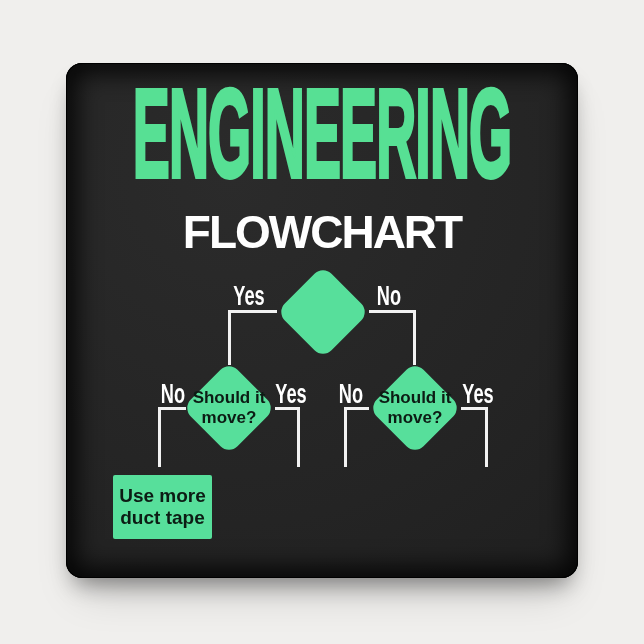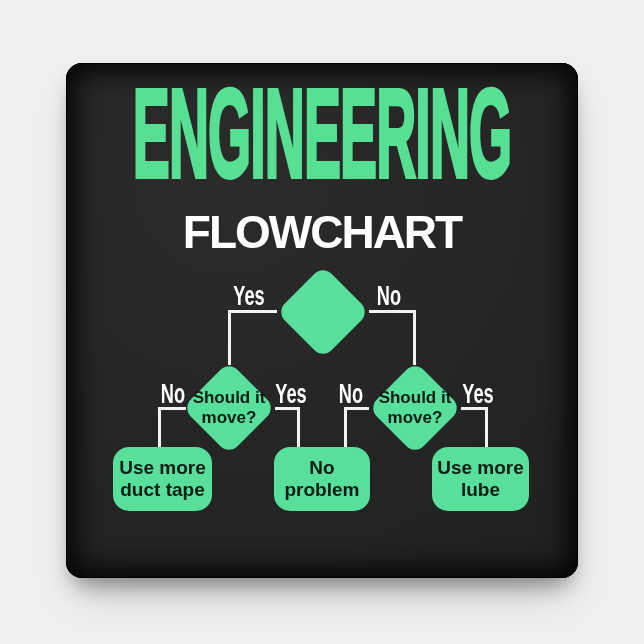"Use more duct tape" .outcome { border-radius: 16px -> 2px; top: 384px -> 412px }
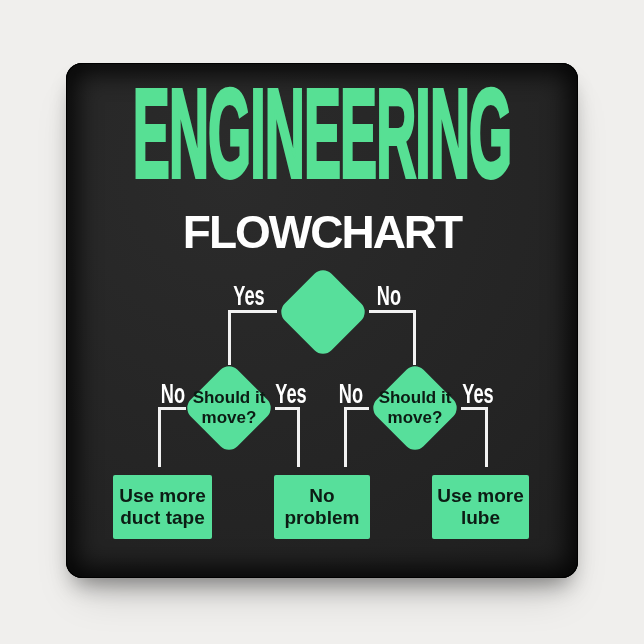"No problem" div.outcome { html: <div>No problem</div> -> none }
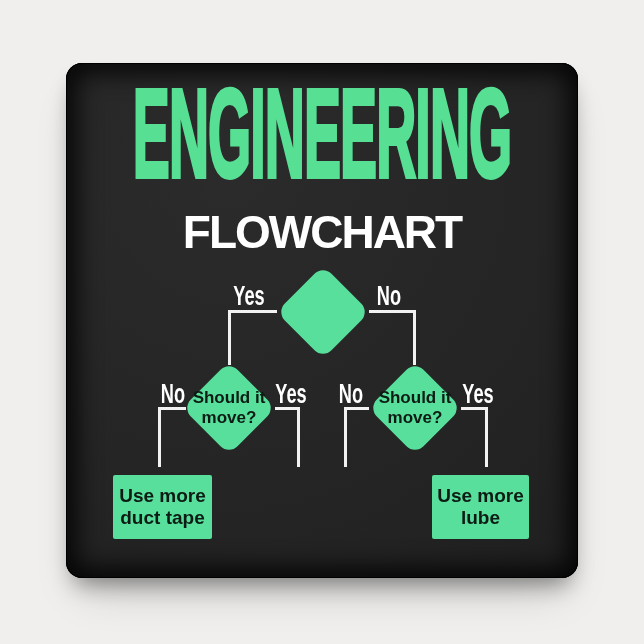"Use more lube" div.outcome { html: <div>Use more lube</div> -> none }
